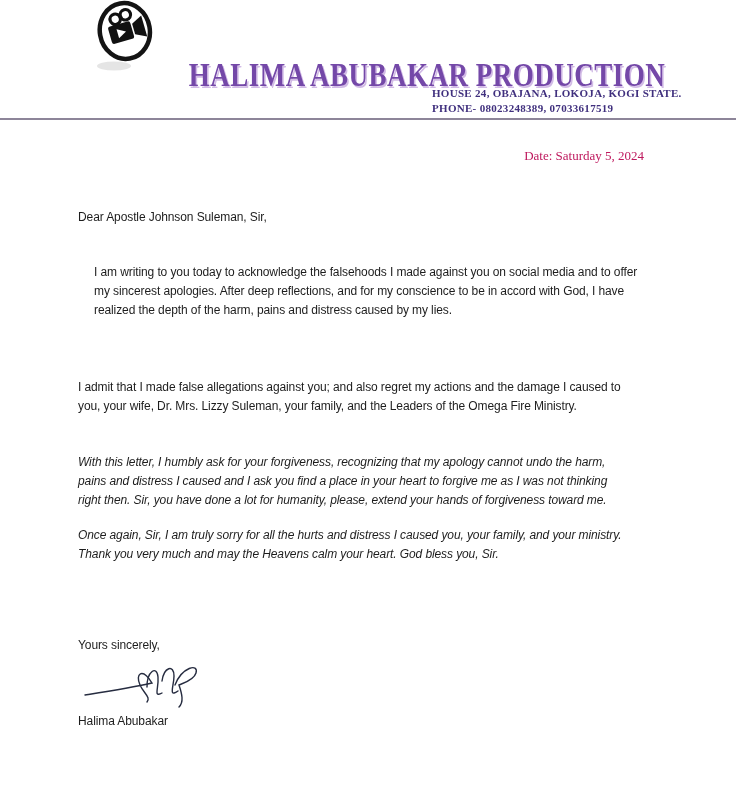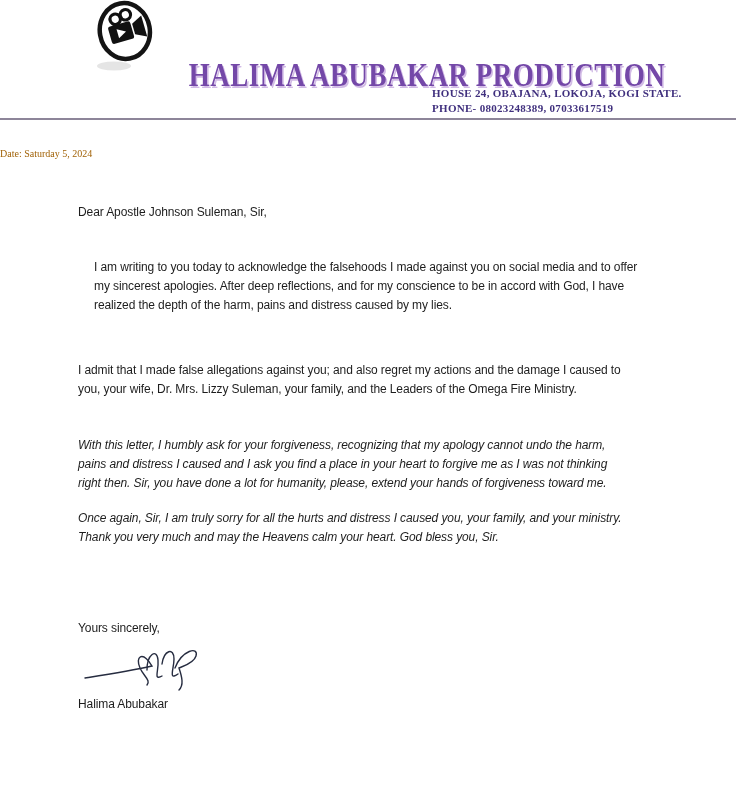"Date: Saturday 5, 2024" .date-line { color: #a16207 -> #be185d; font-size: 10px -> 13px; text-align: none -> right }
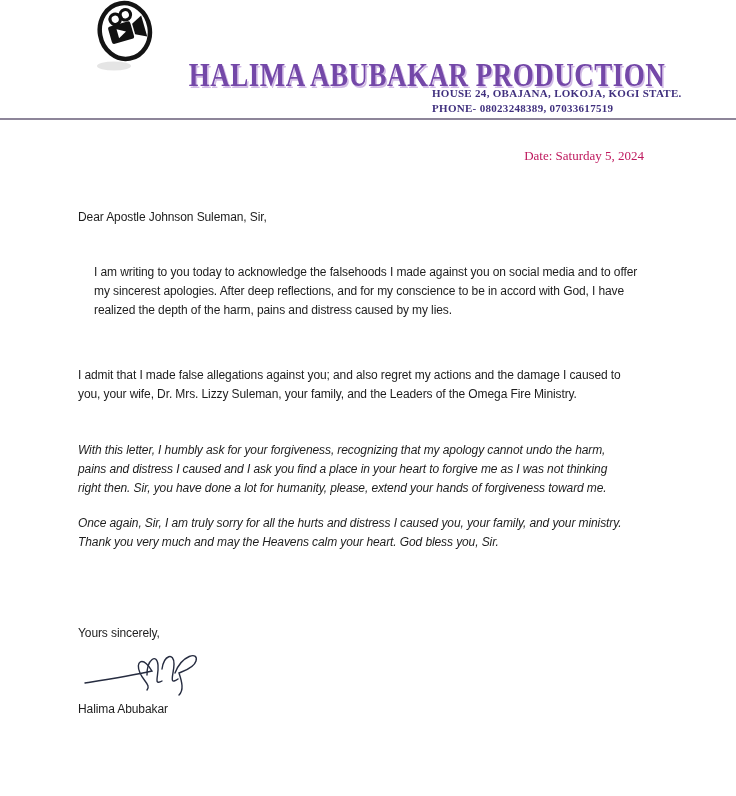"I admit that I made" .para-2 { margin-top: 46px -> 58px }
